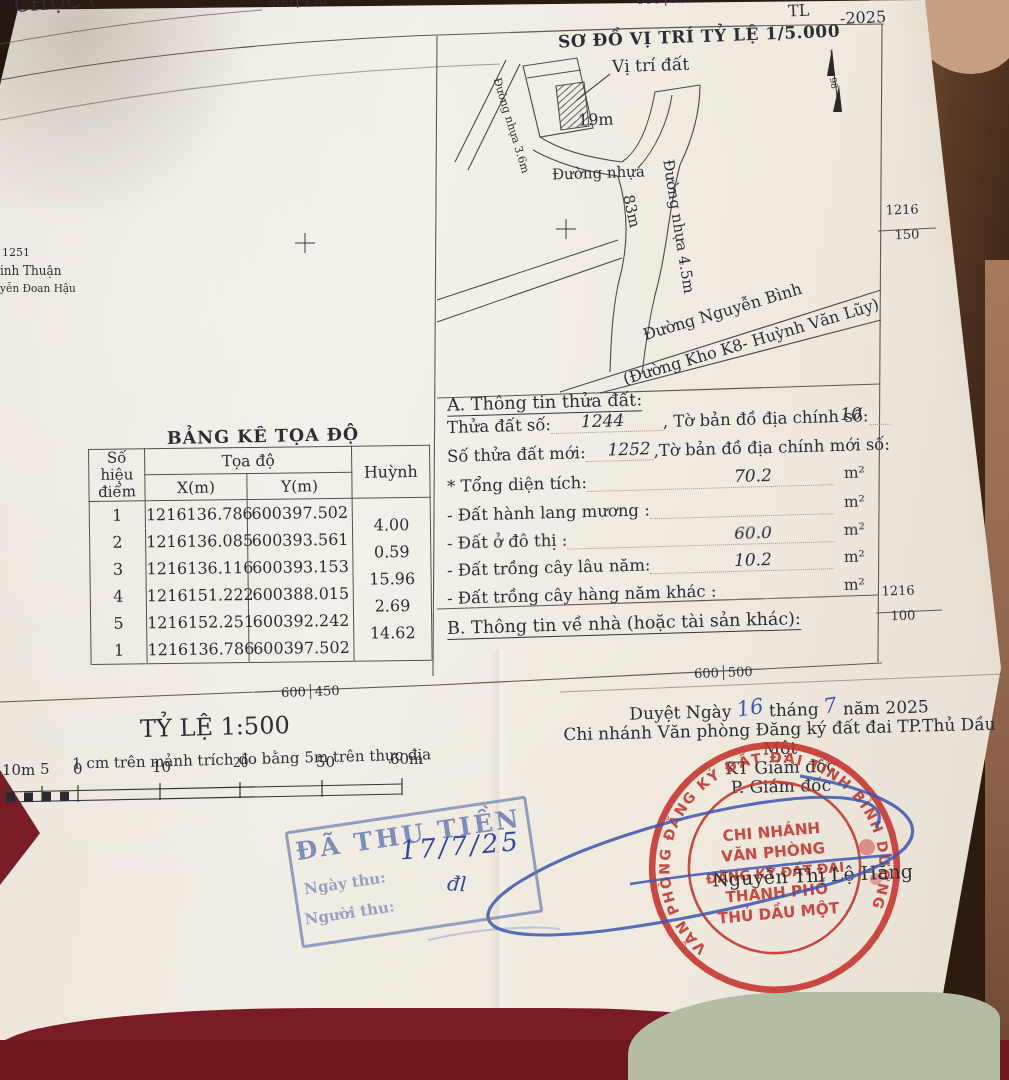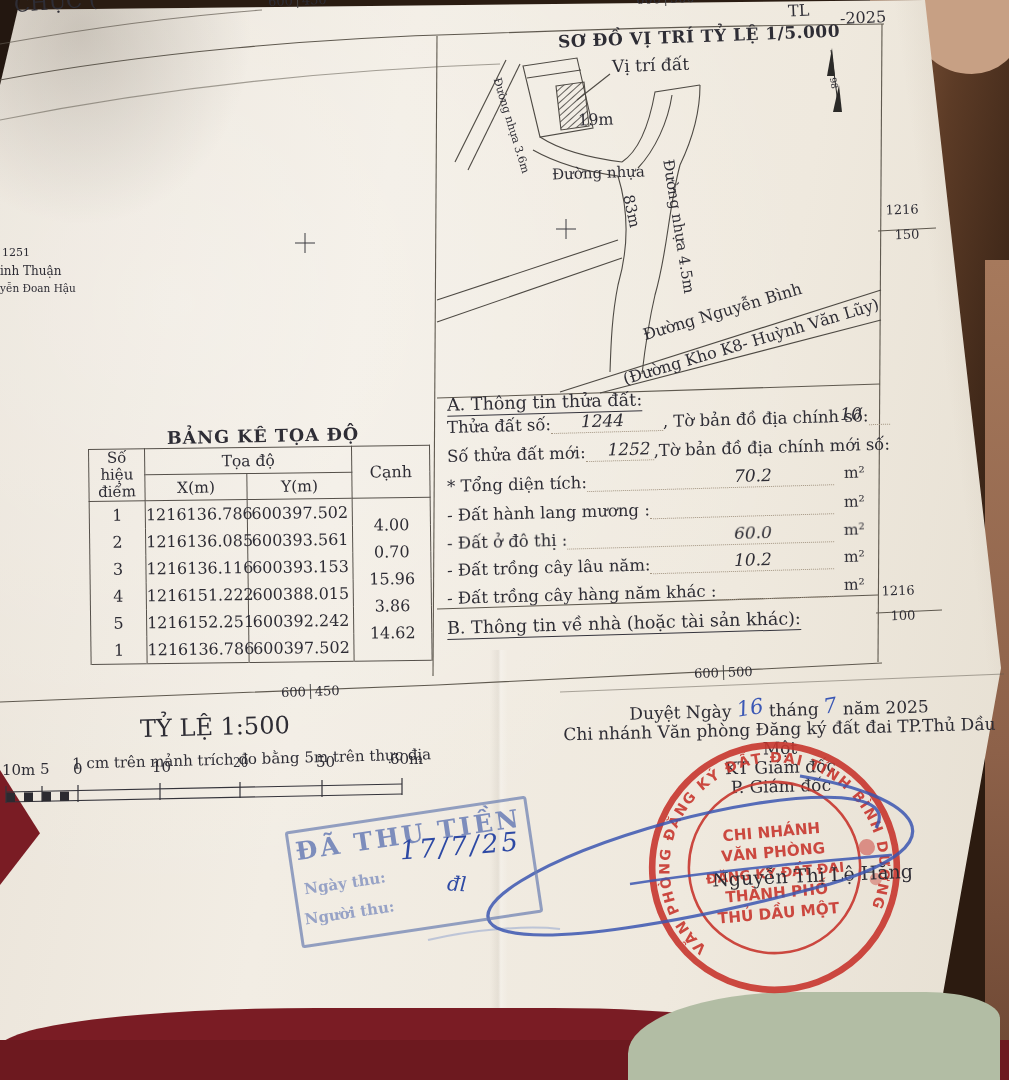"Cạnh" td.hdr { text: Cạnh -> Huỳnh }
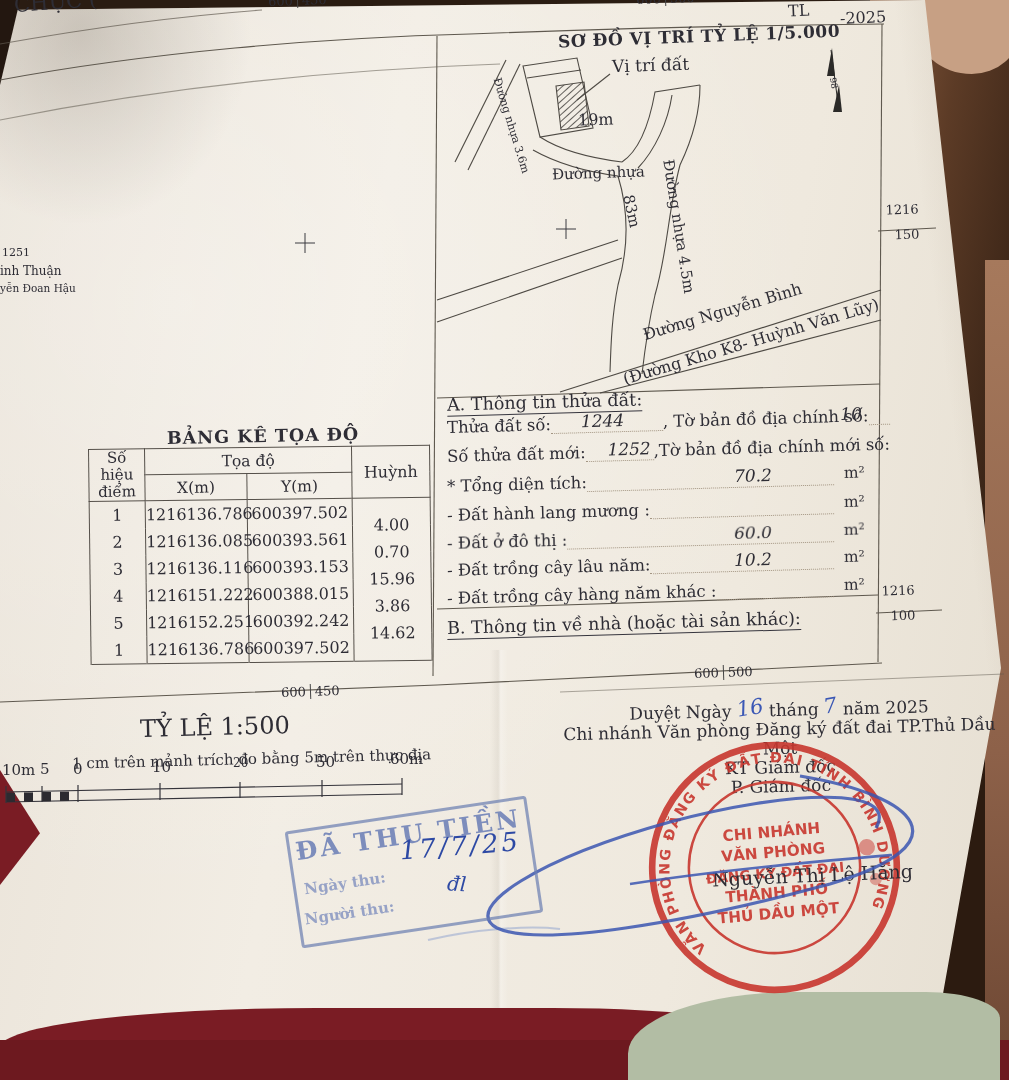"0.70" span.cv { text: 0.70 -> 0.59 }
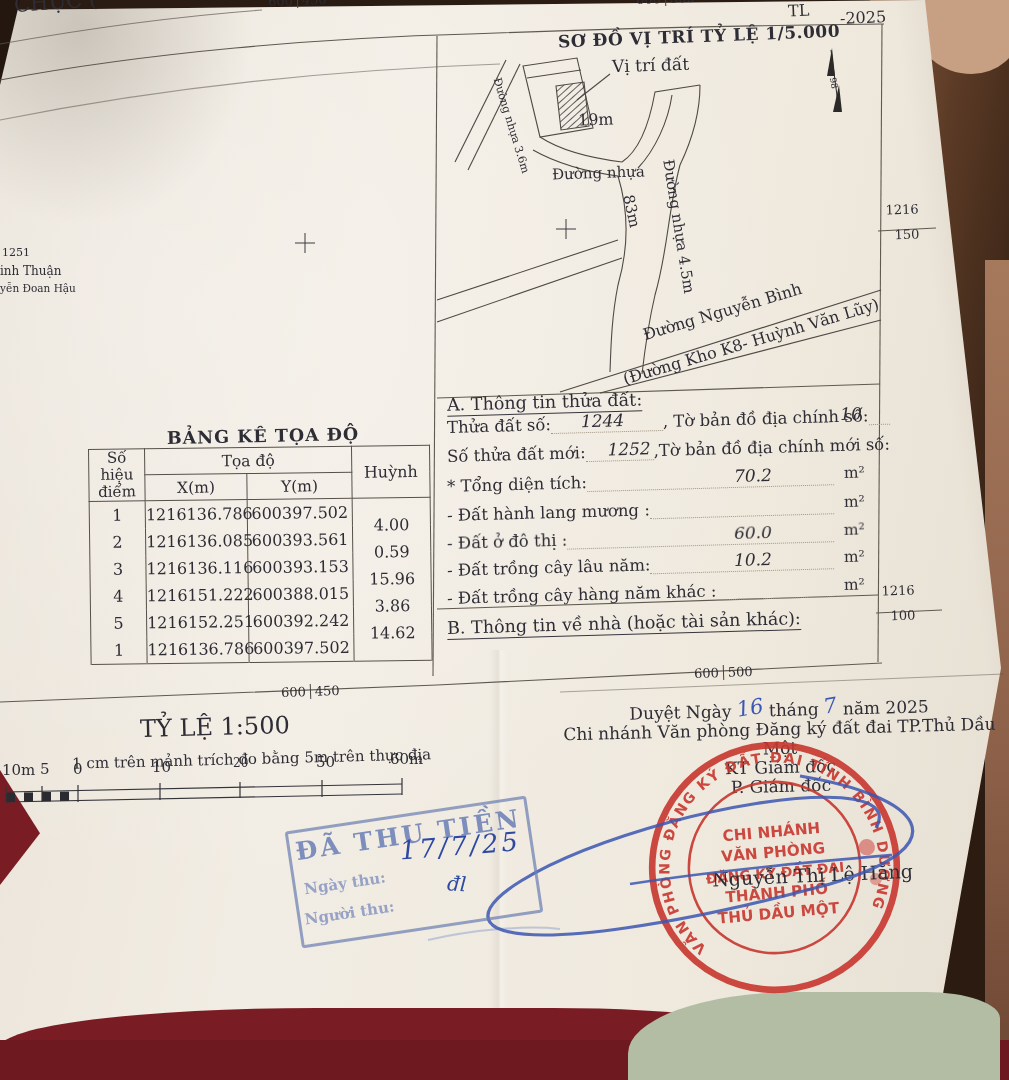"3.86" span.cv { text: 3.86 -> 2.69 }
